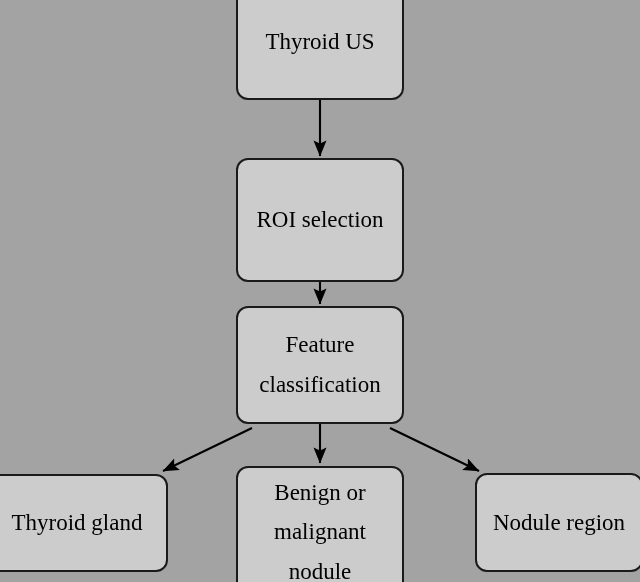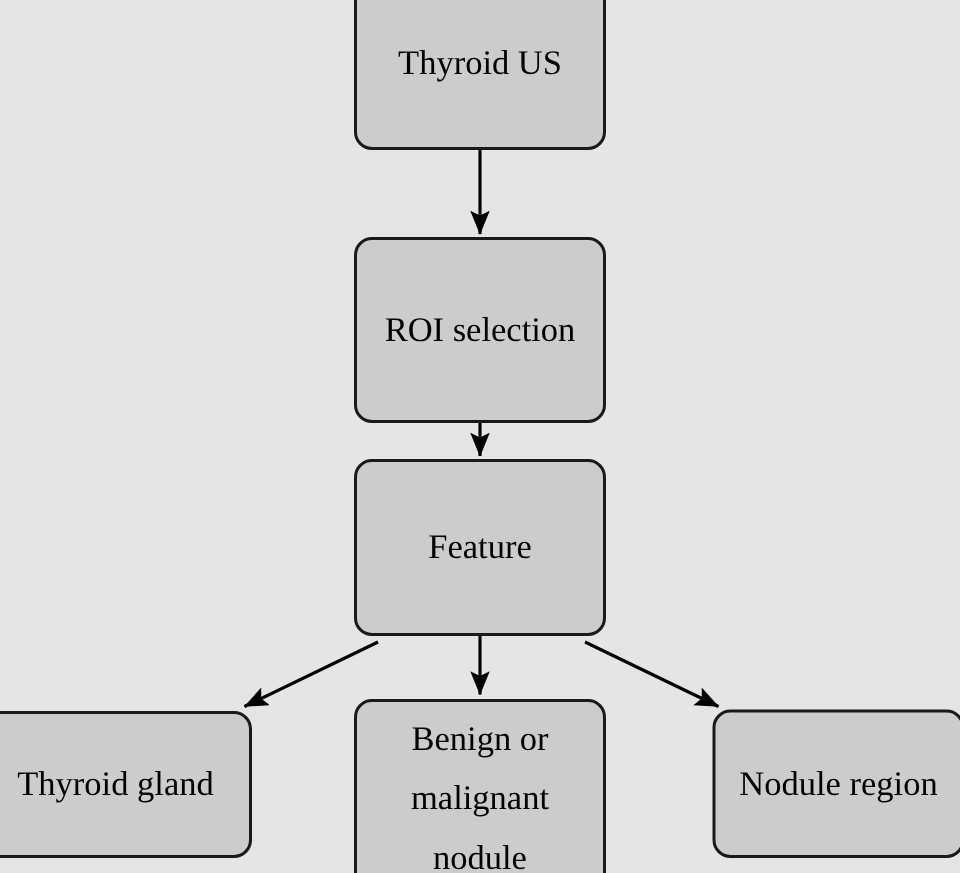"Thyroid US" #canvas { background: #e5e5e5 -> #a3a3a3 }
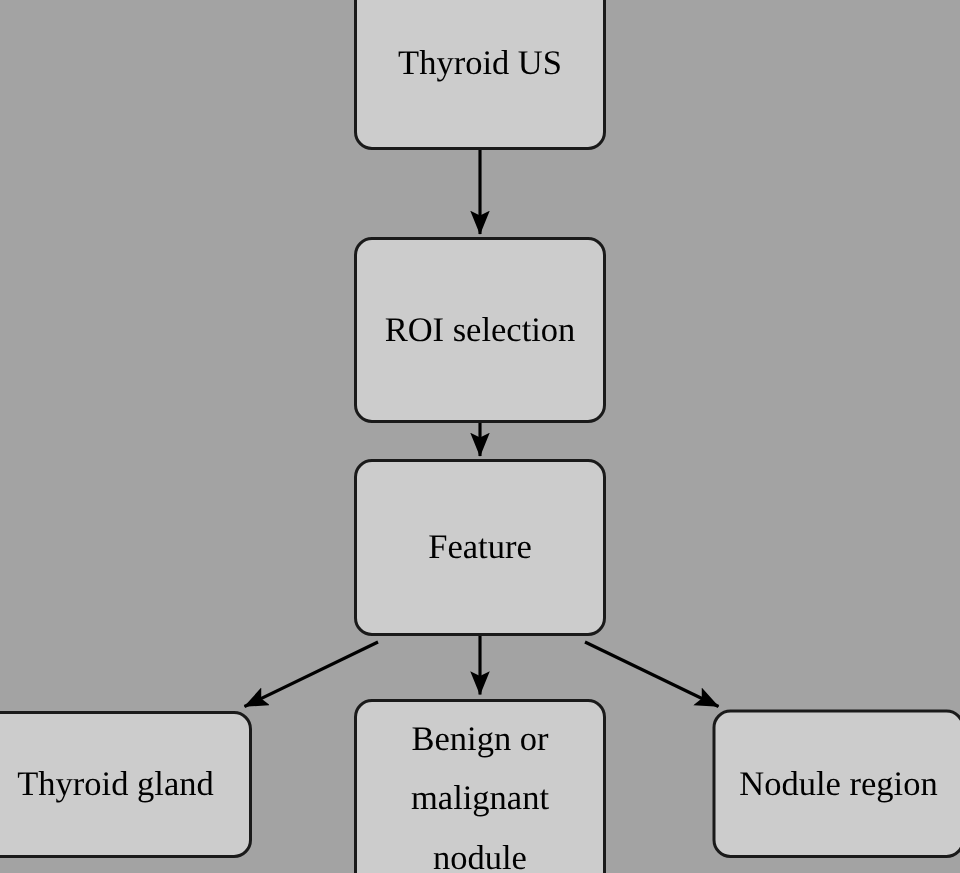"classification" span.ln { html: none -> <span>classification</span> }
